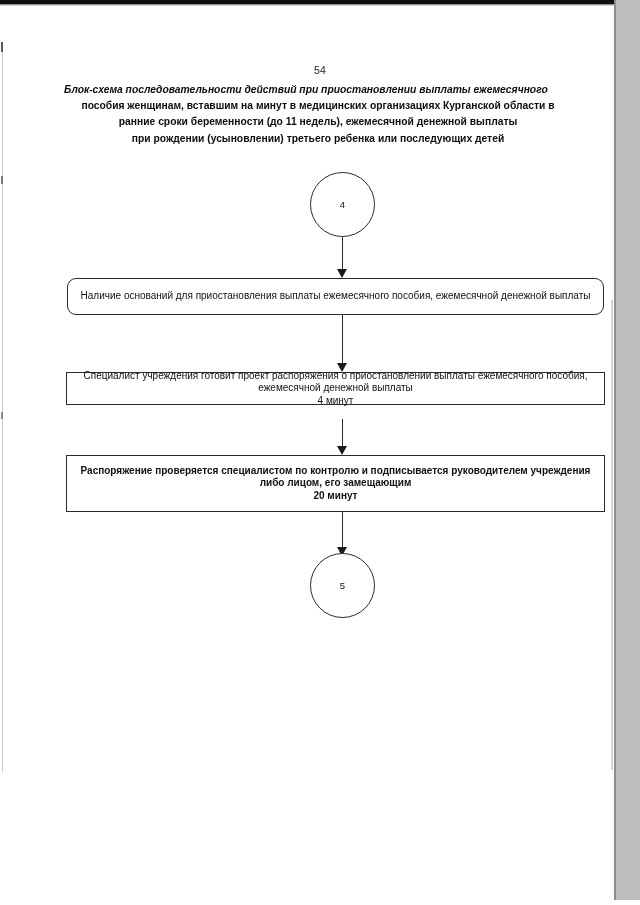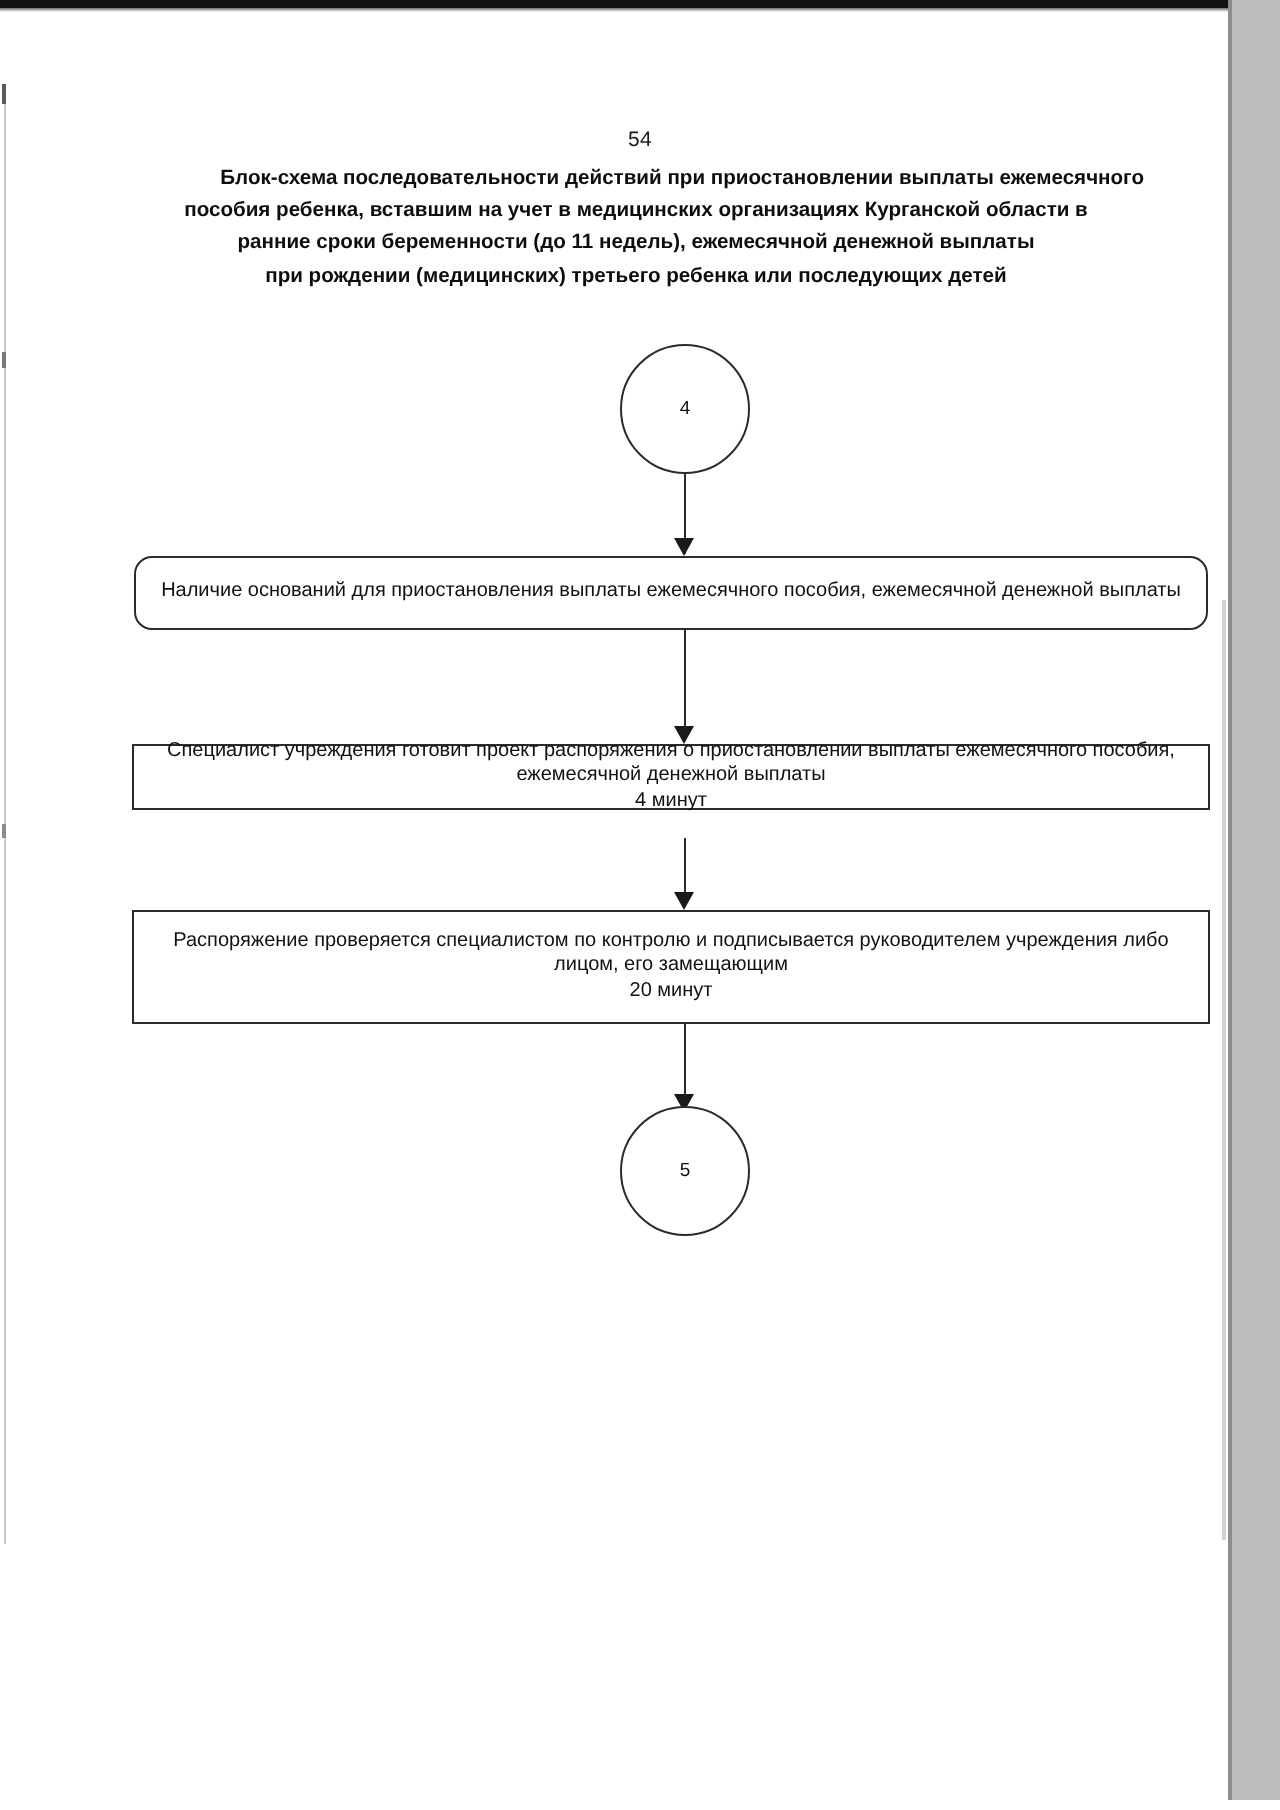"Блок-схема последовательности действий" .doc-title .tline.t1 { font-style: none -> italic; text-align: right -> left }
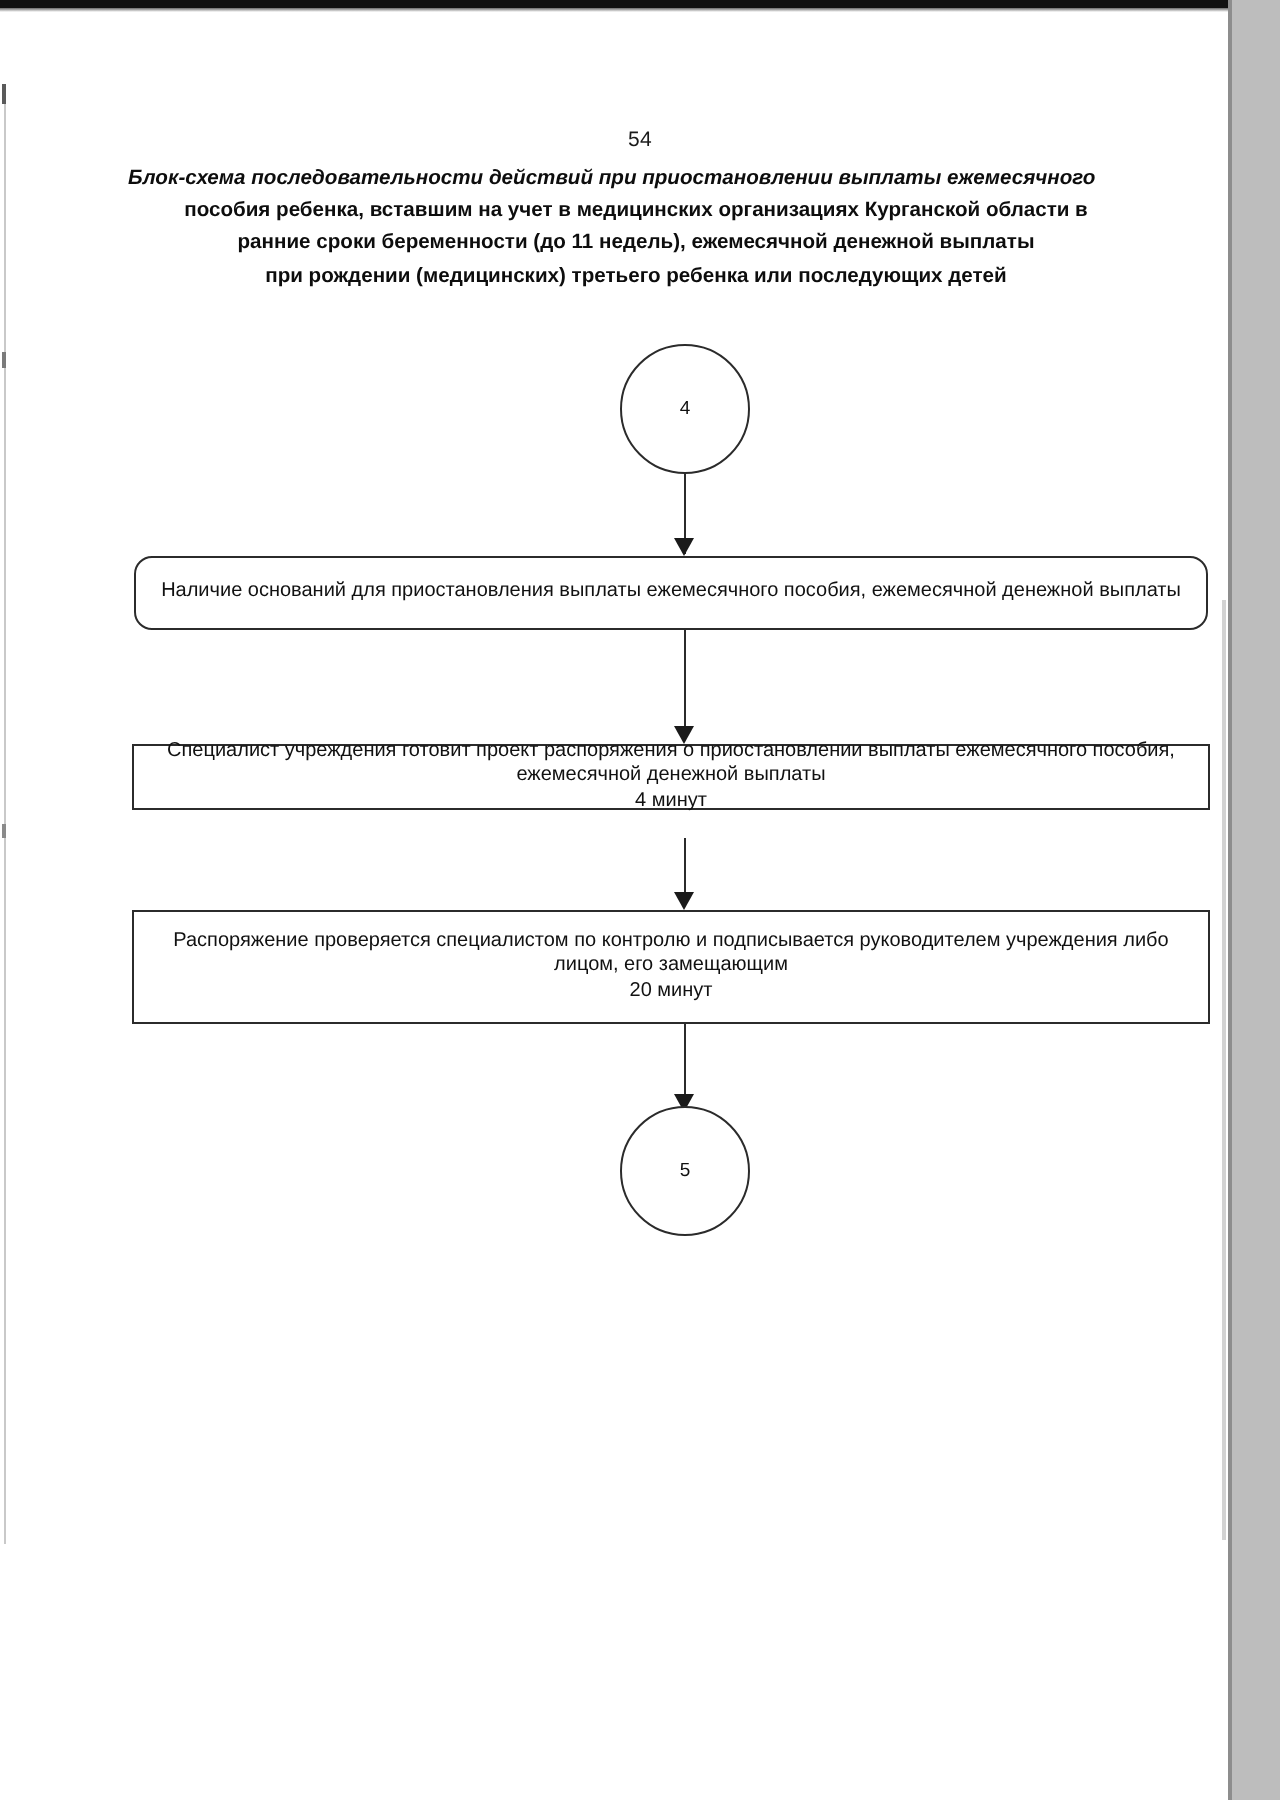"пособия ребенка, вставшим на учет" span.tline { text: ребенка, вставшим на учет -> женщинам, вставшим на минут }
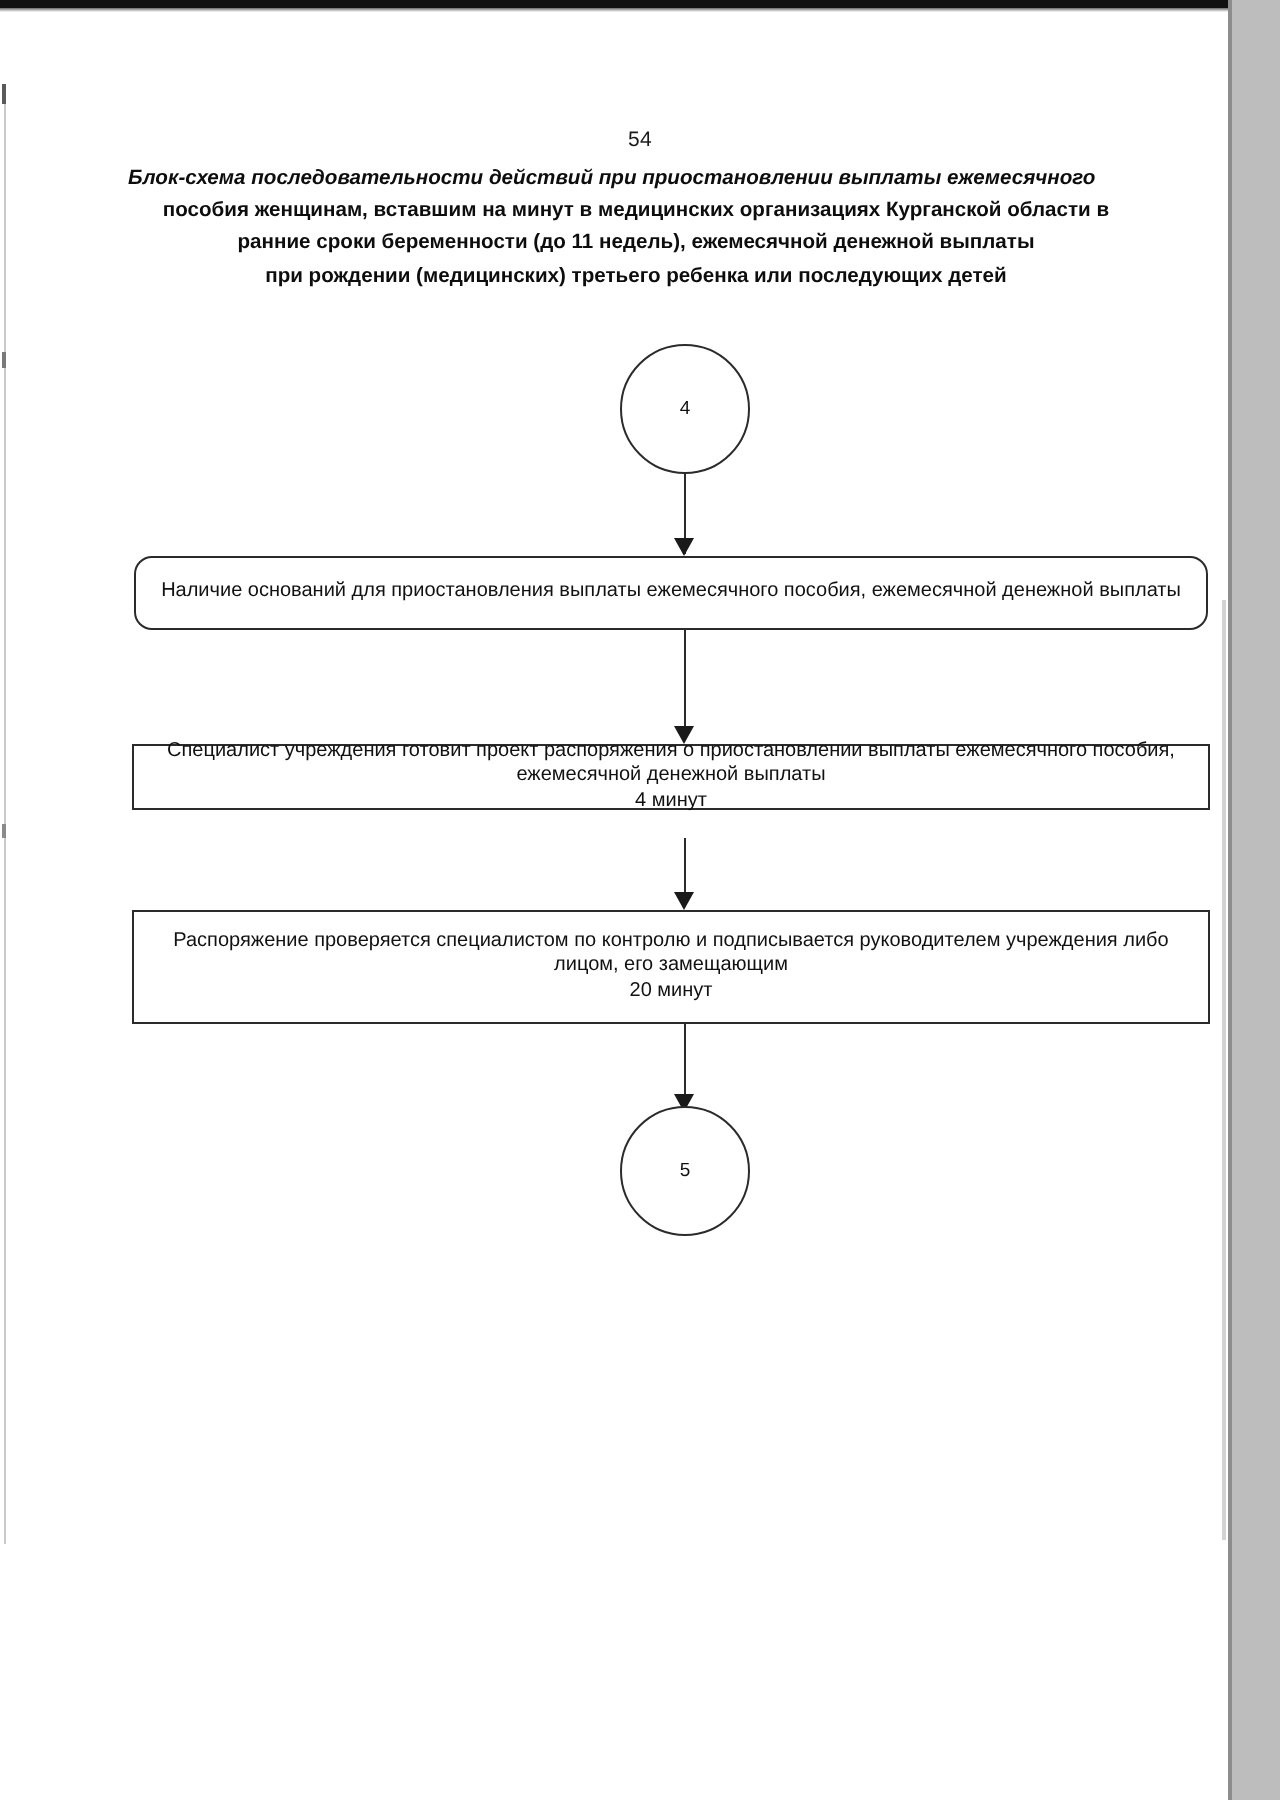"при рождении (медицинских) третьего" span.tline { text: медицинских -> усыновлении }
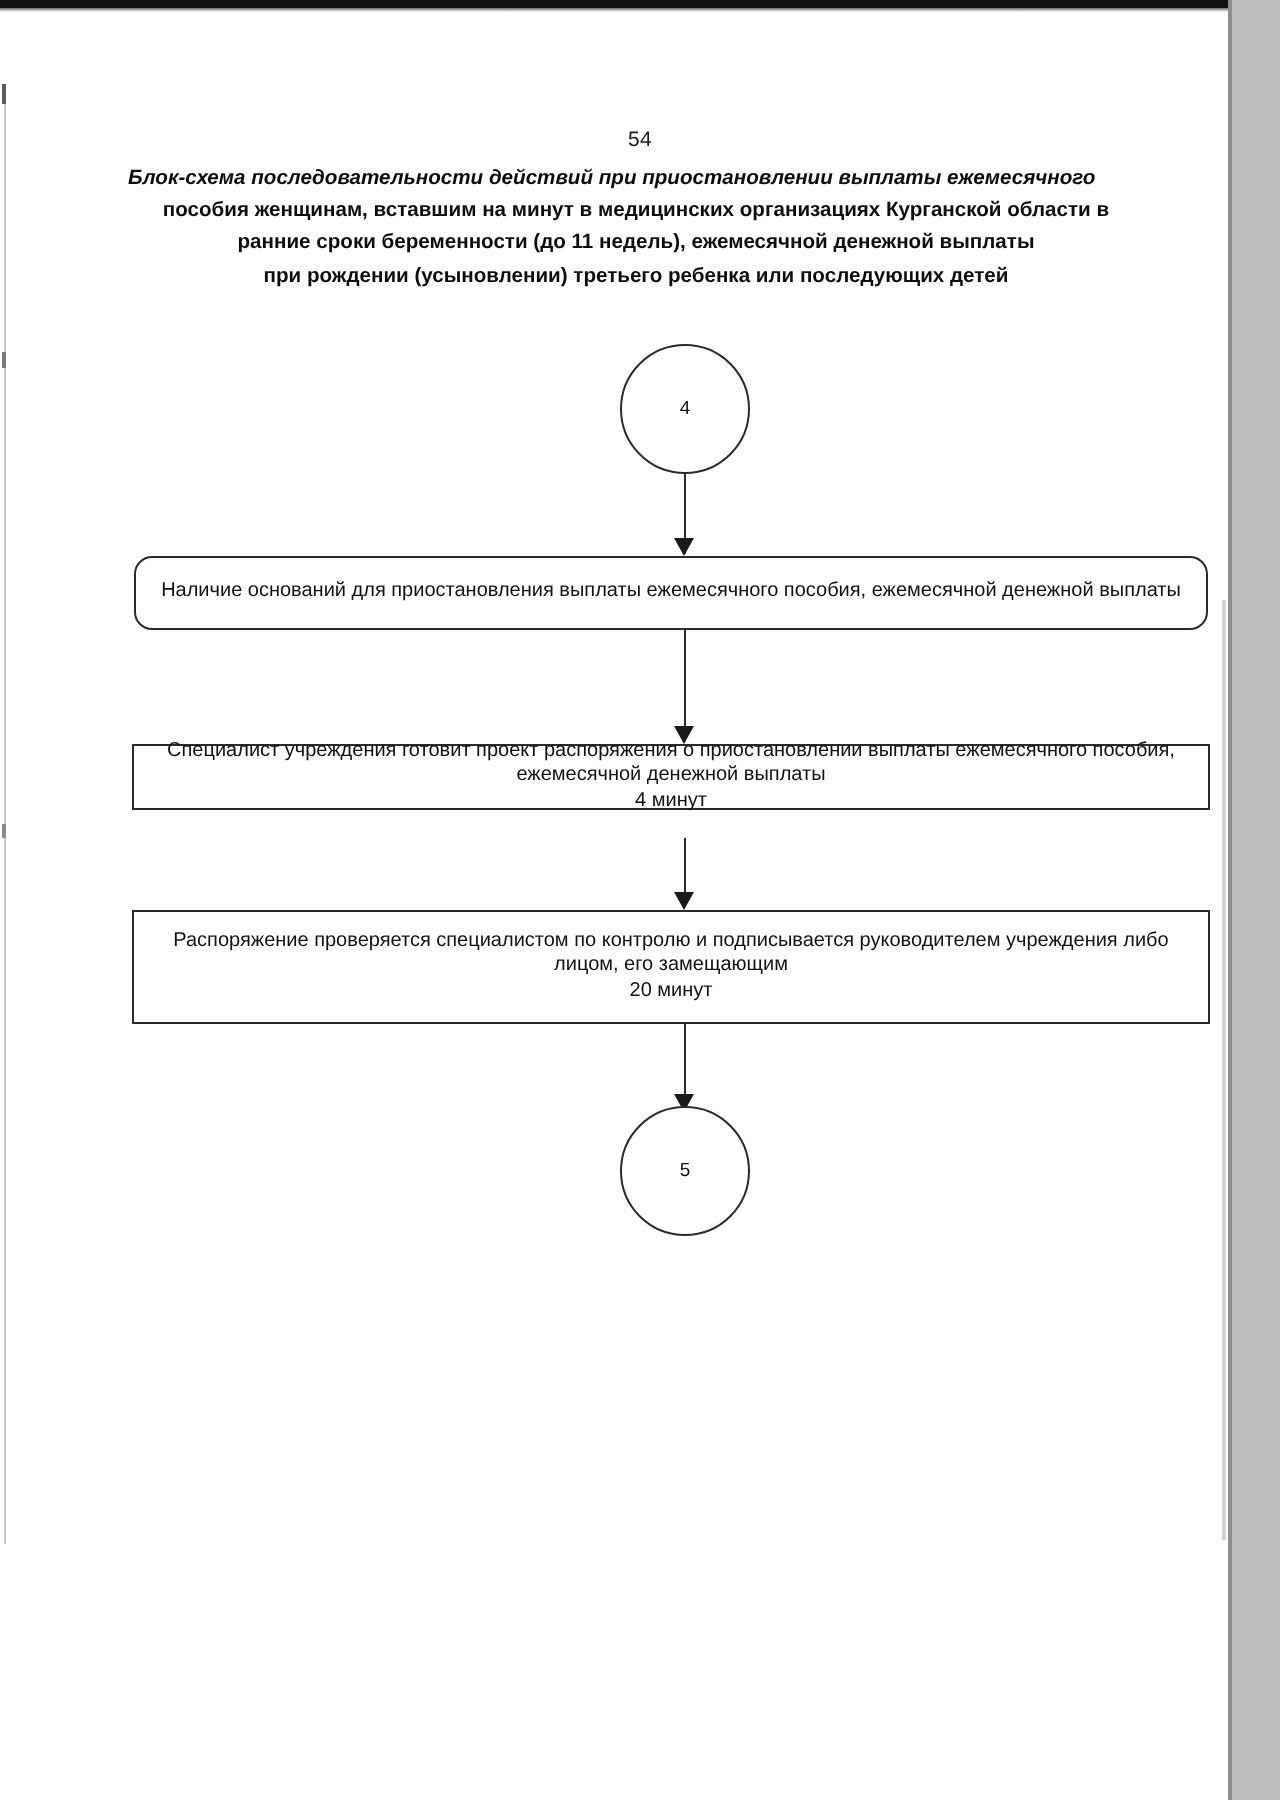"Распоряжение проверяется специалистом по" div.node-box { font-weight: none -> bold }
